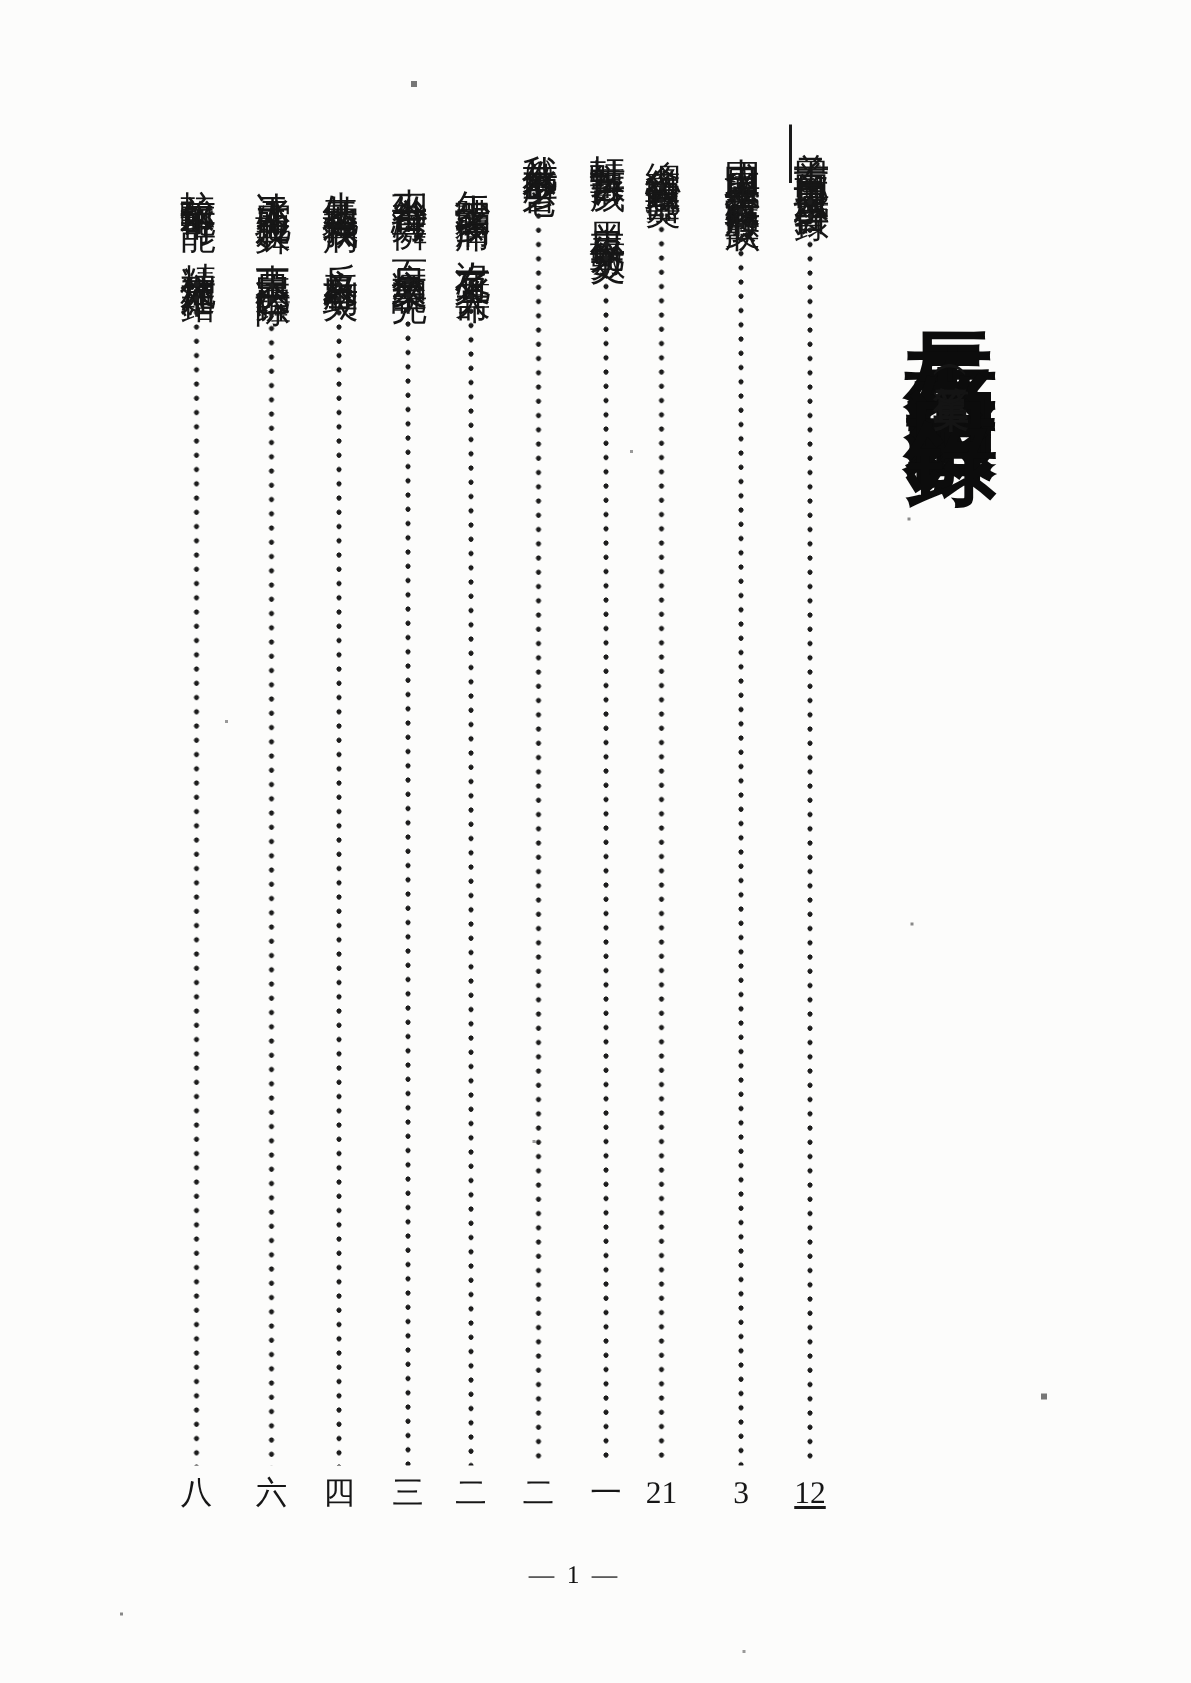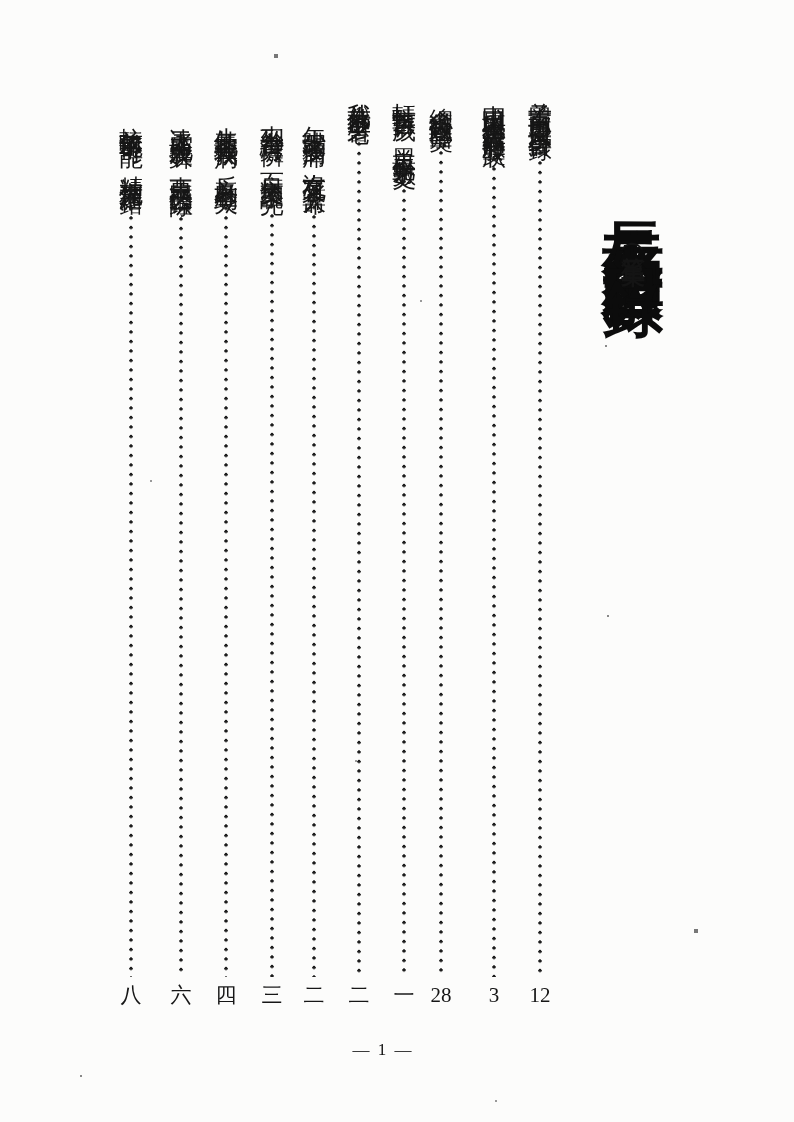"28" div.pagenum { text: 28 -> 21 }
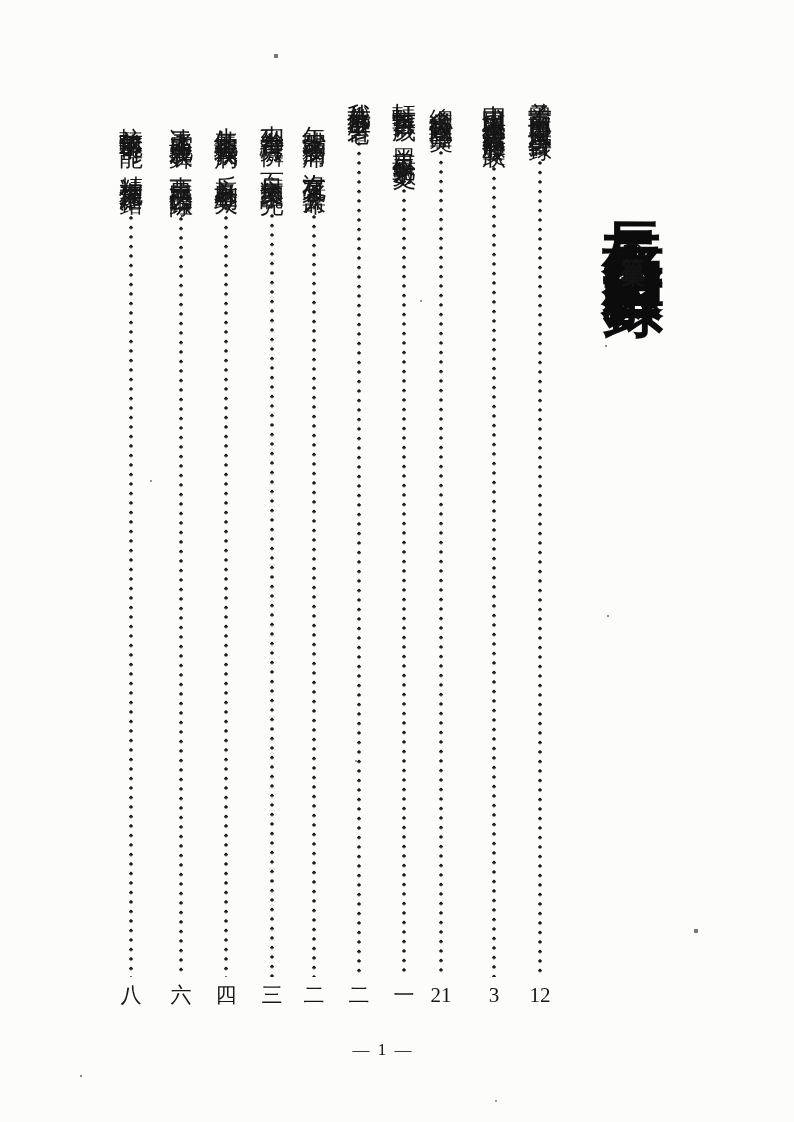"12" div.toc-col { text-decoration: none -> underline }
